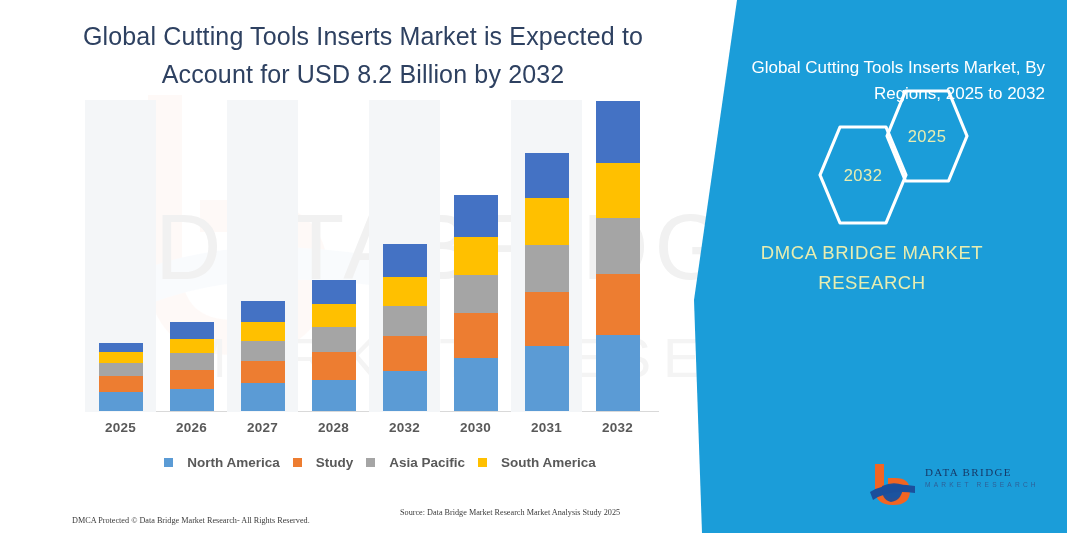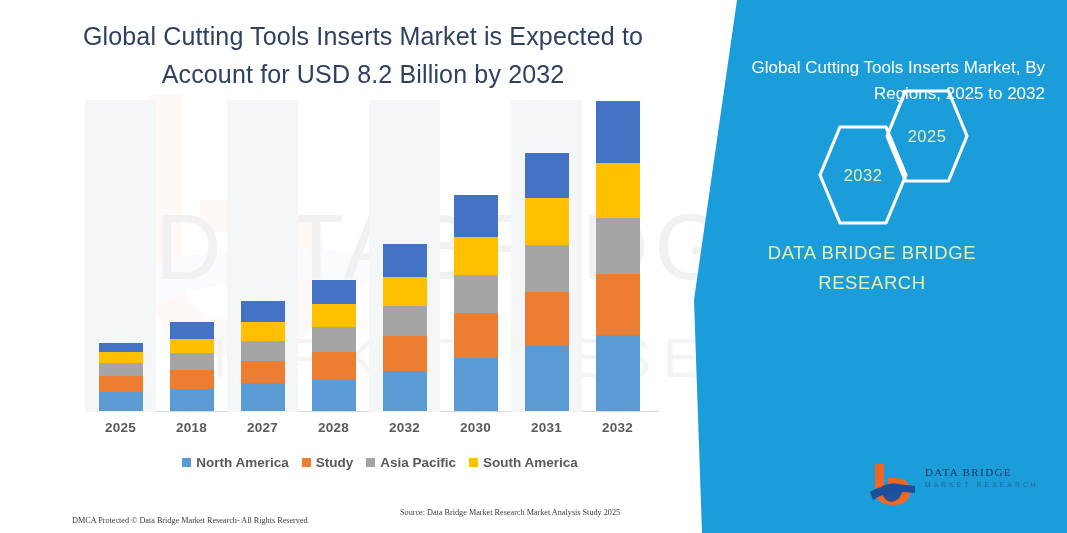"DATA BRIDGE BRIDGE" div { text: DATA BRIDGE BRIDGE -> DMCA BRIDGE MARKET }
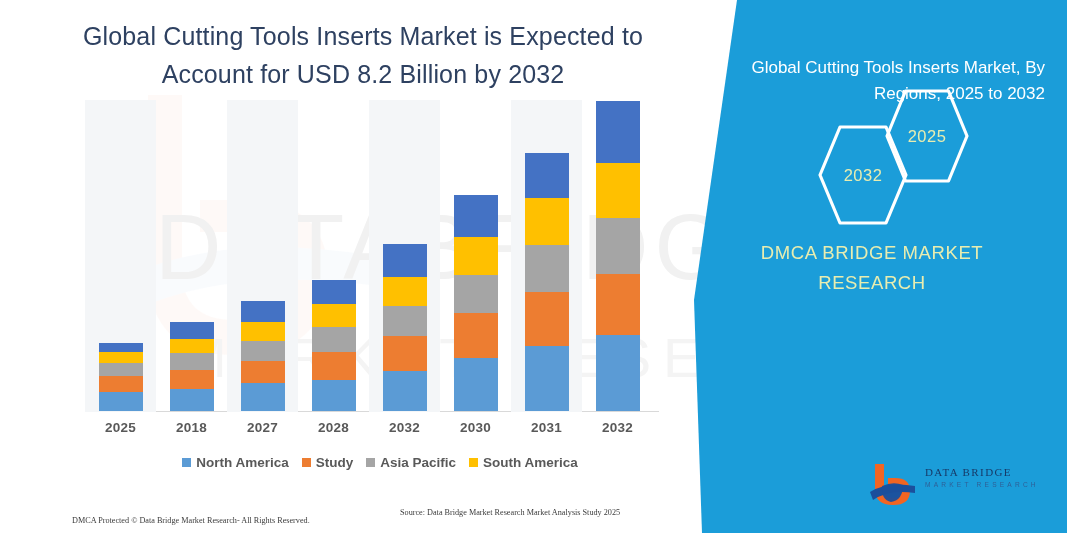"2018" div.xlabel { text: 2018 -> 2026 }
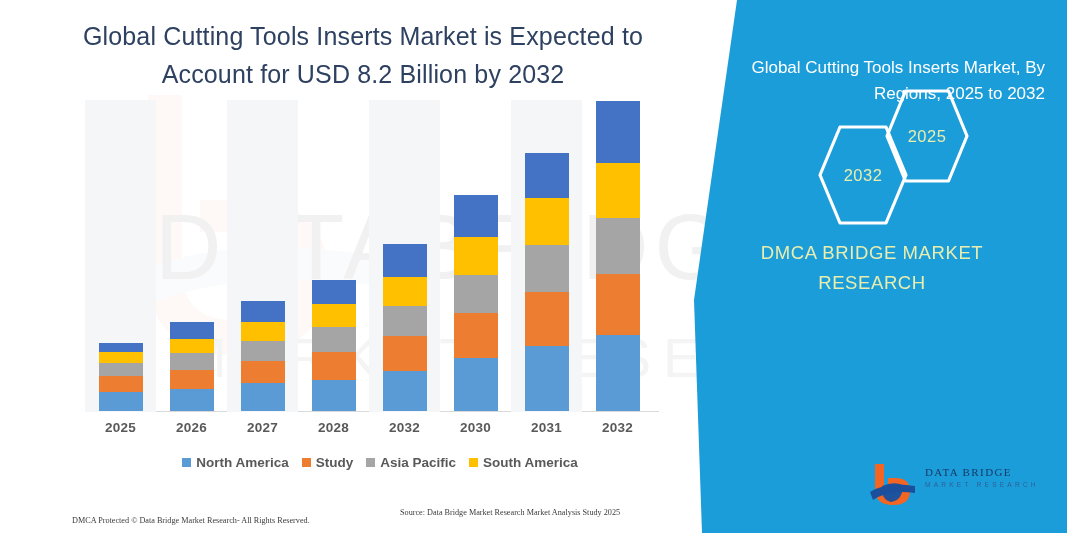"North America" .lg-item { gap: 5px -> 14px }
